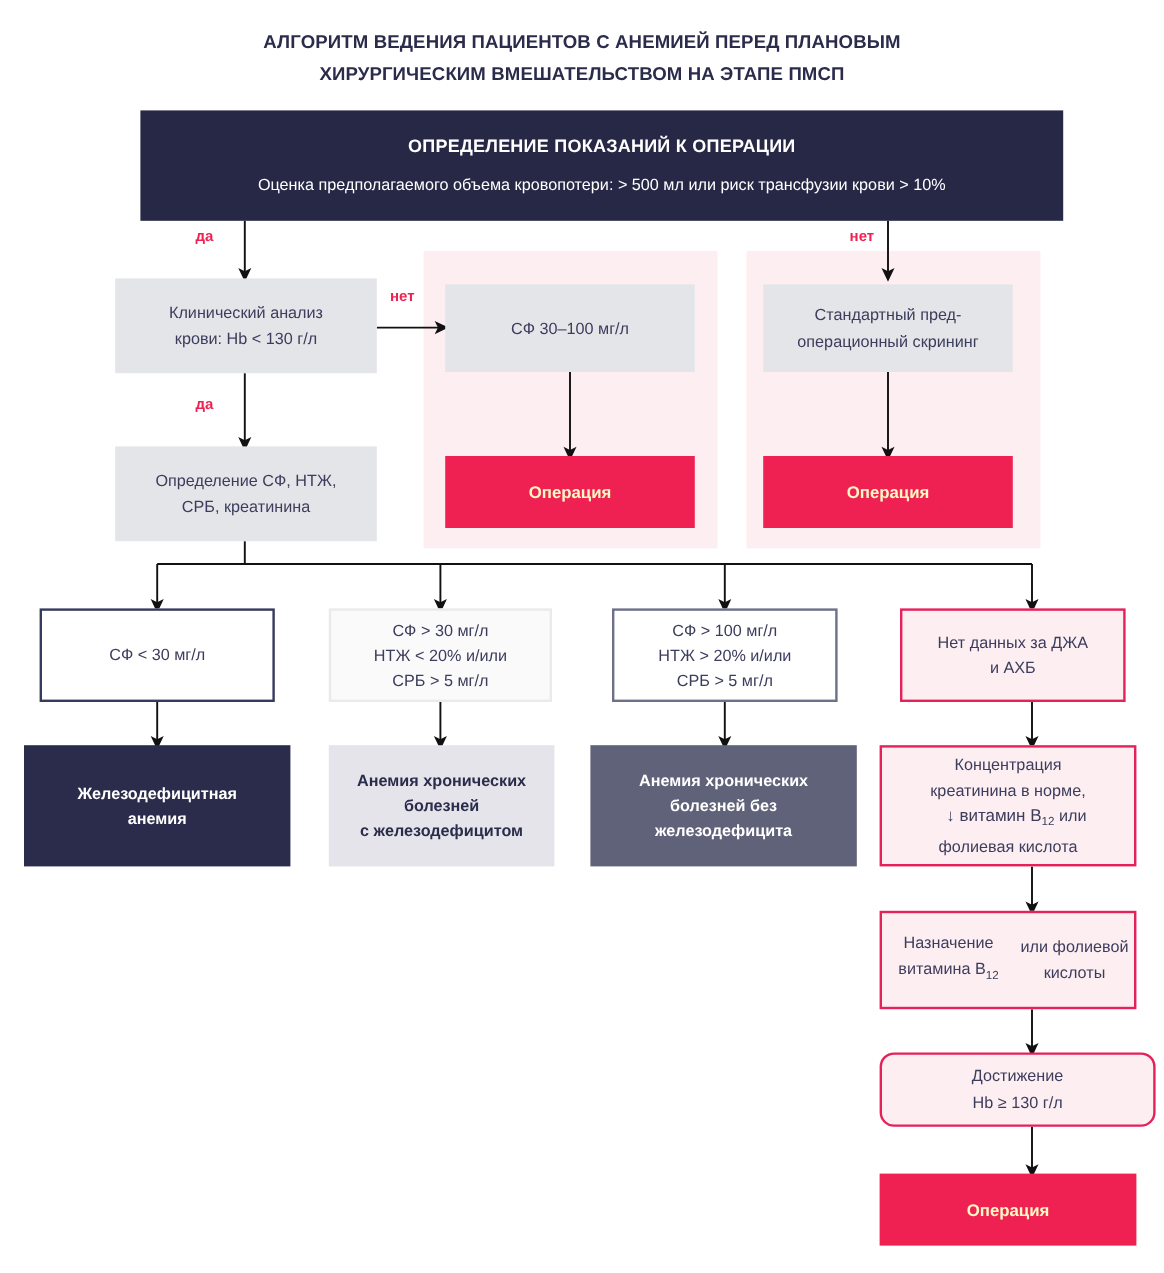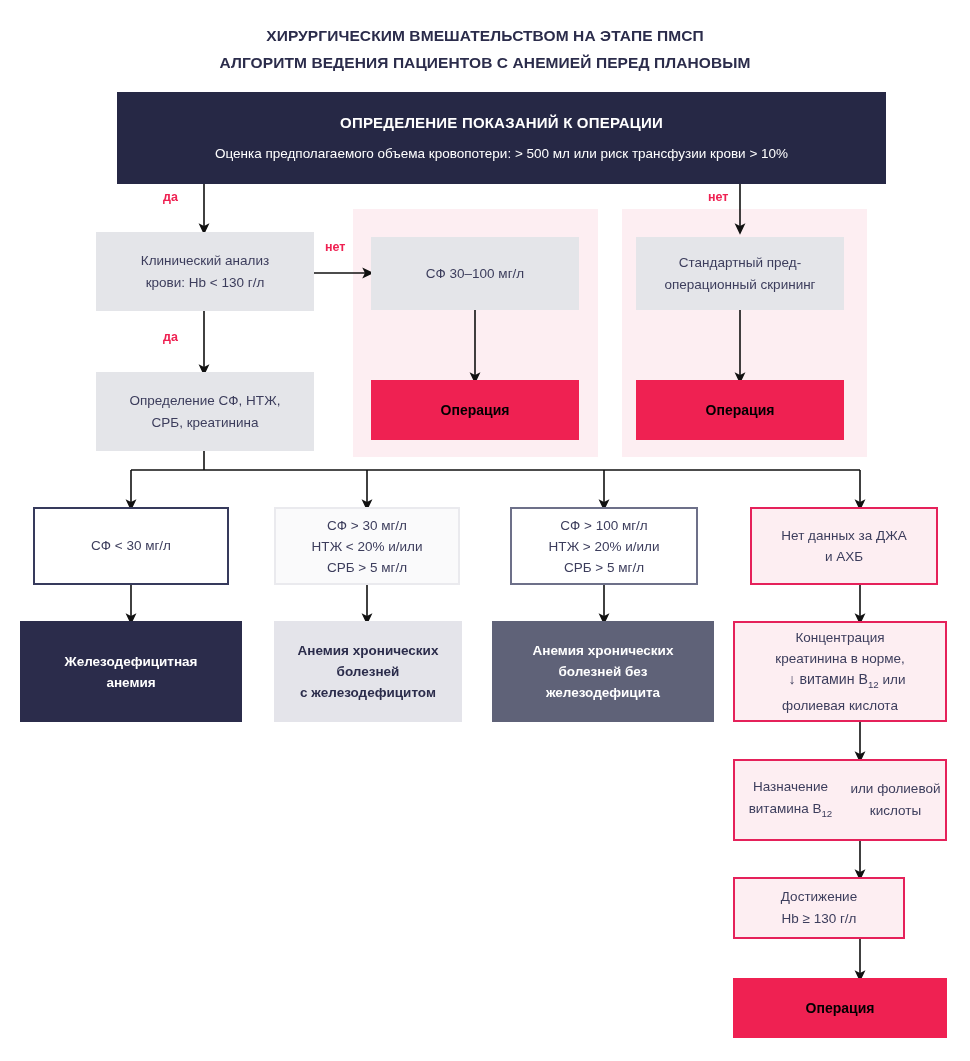"ХИРУРГИЧЕСКИМ ВМЕШАТЕЛЬСТВОМ НА ЭТАПЕ" div { order: before "АЛГОРИТМ ВЕДЕНИЯ ПАЦИЕНТОВ С АНЕМИЕЙ" -> after "АЛГОРИТМ ВЕДЕНИЯ ПАЦИЕНТОВ С АНЕМИЕЙ" }
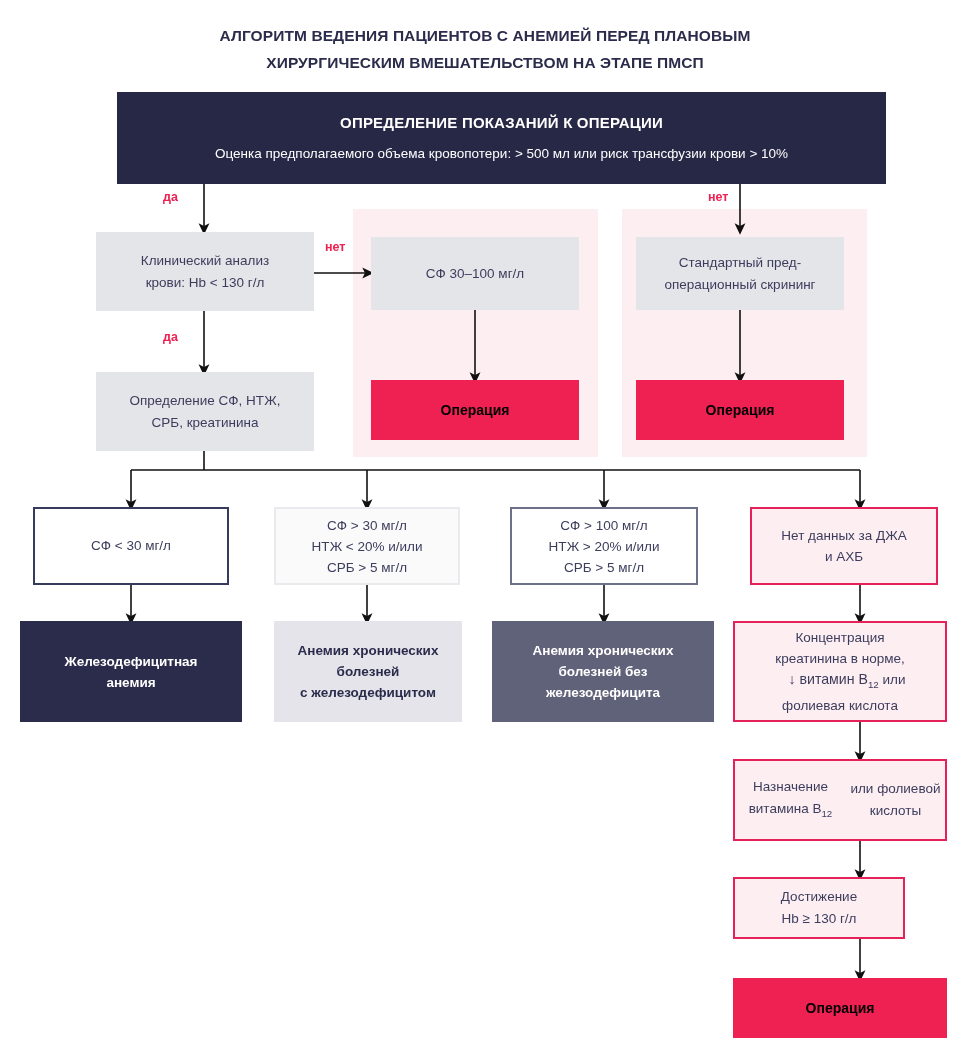"Операция" .node.crimson { color: #000000 -> #fef9c3 }
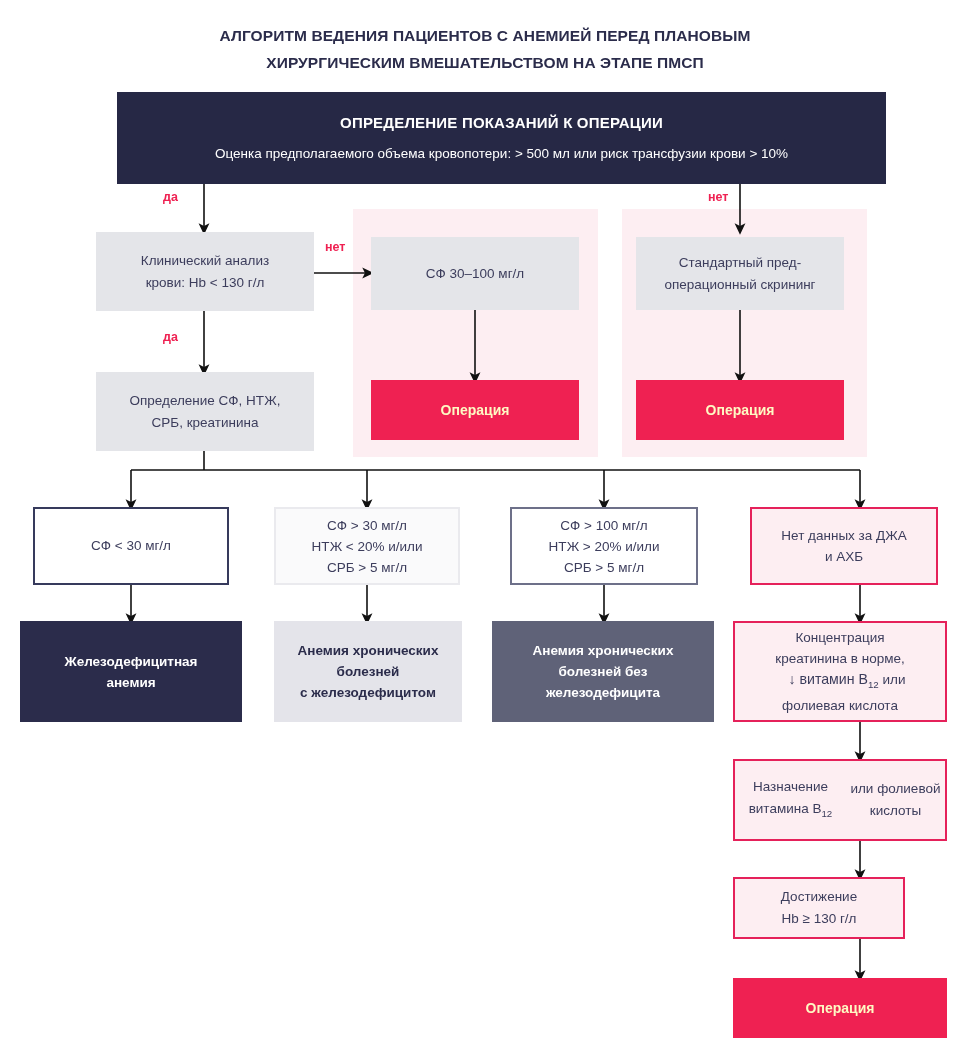"Достижение" div.node { border-radius: none -> 12px; width: 172px -> 230px }
